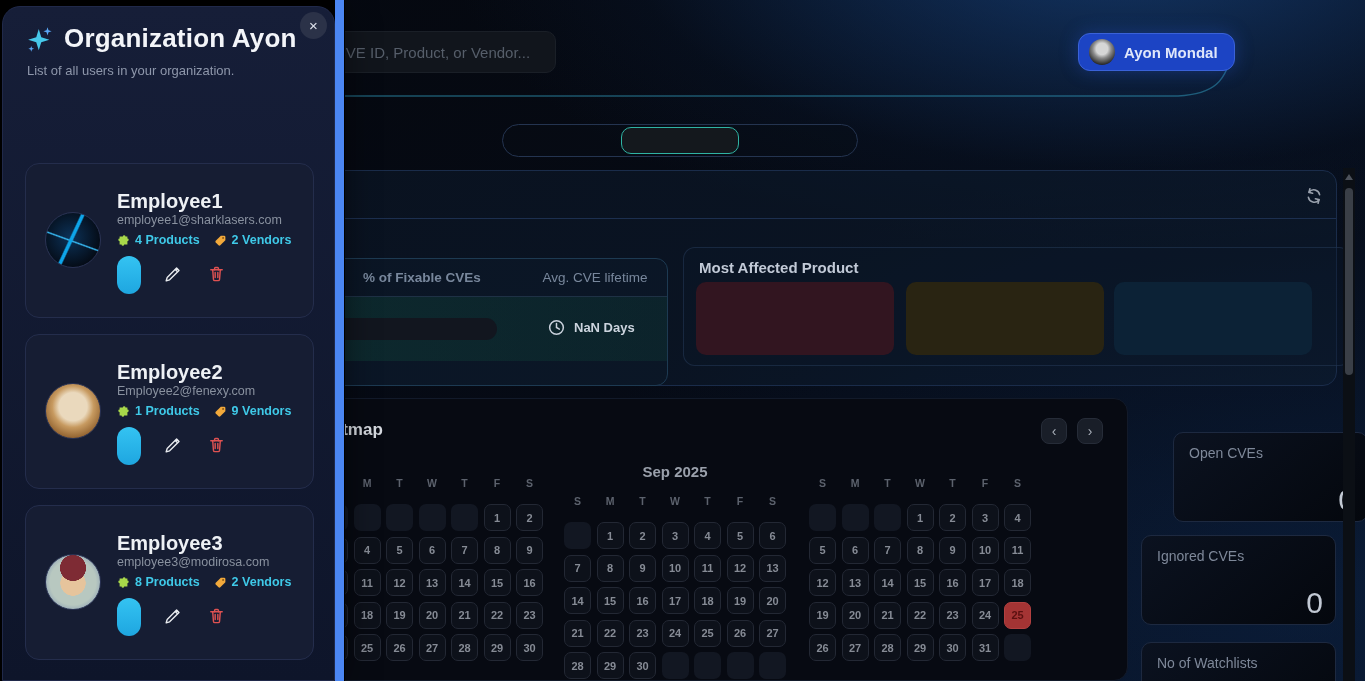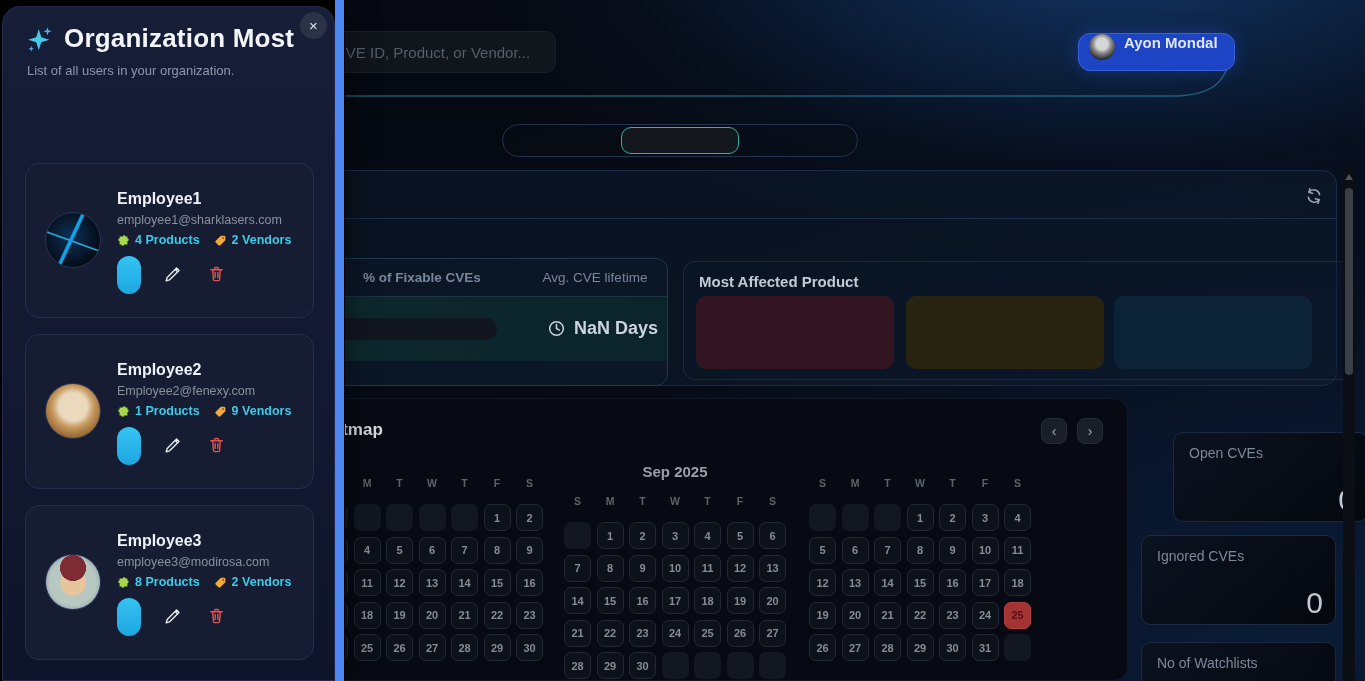"Organization Most" span.sb-title { text: Most -> Ayon }
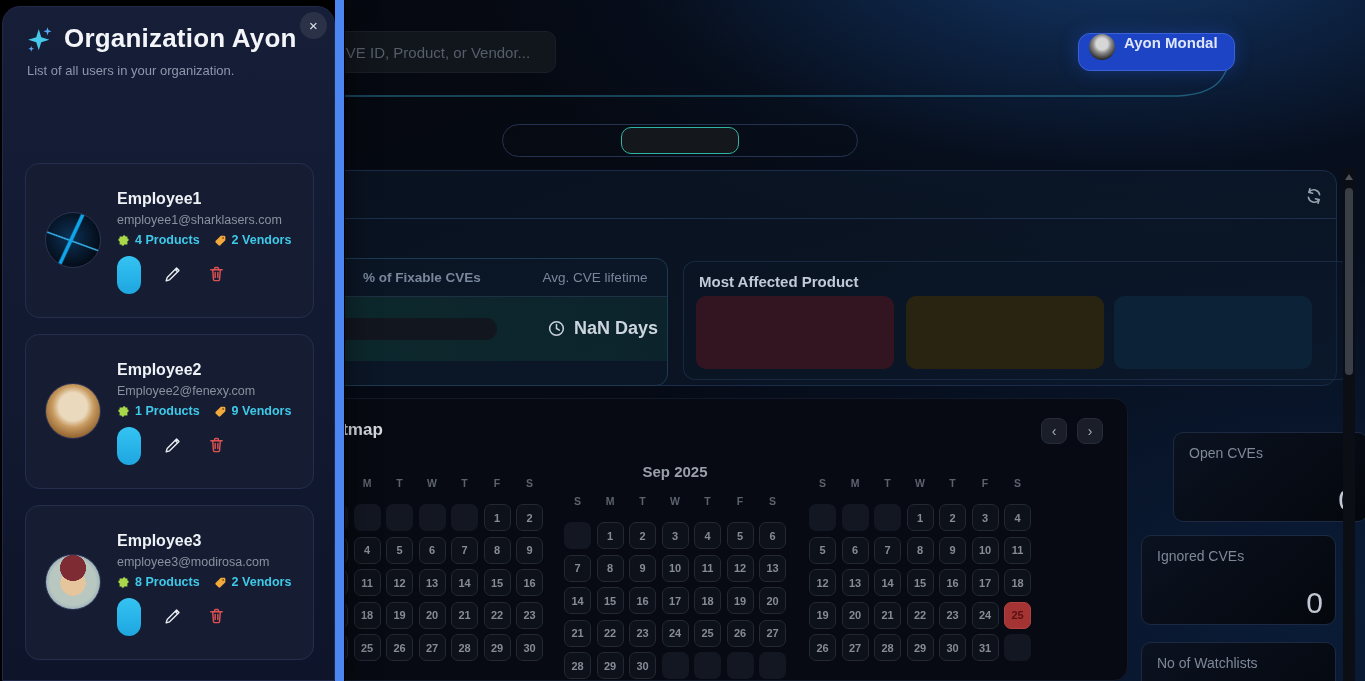"Ayon Mondal" .user-btn { align-items: flex-start -> center }
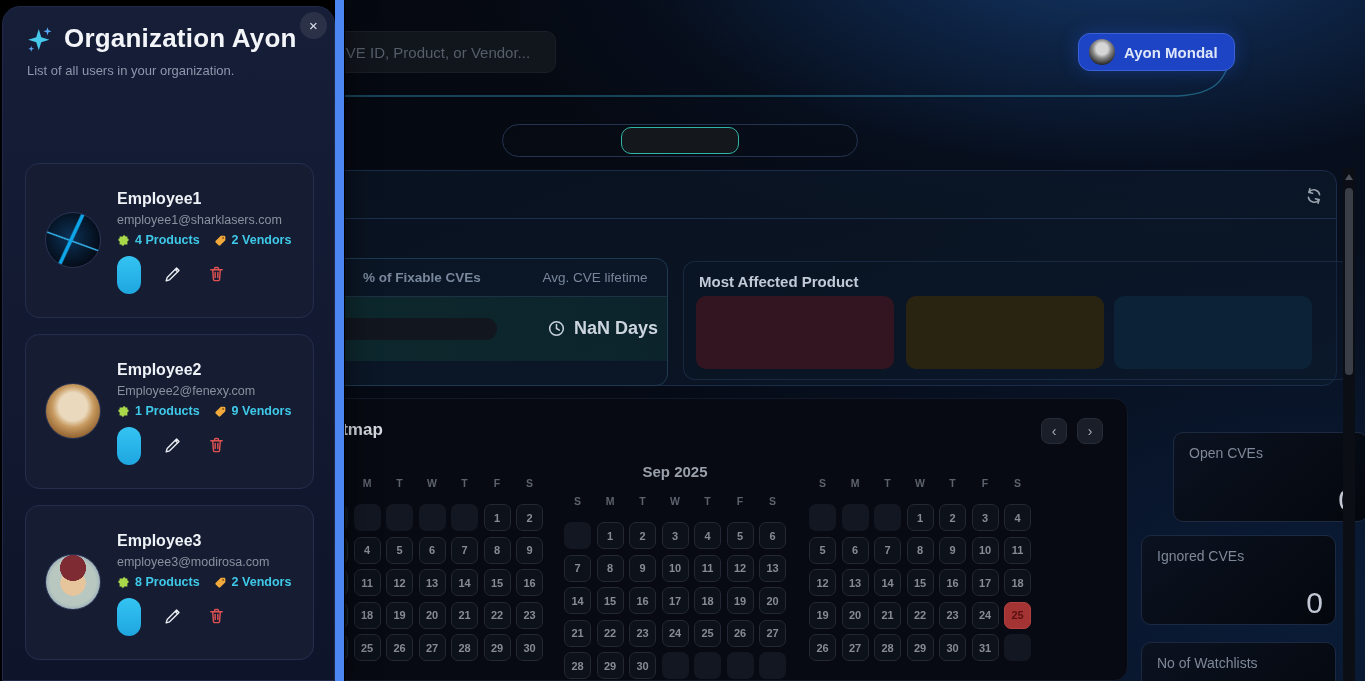"Employee1" .uc-name { font-size: 16px -> 20px }
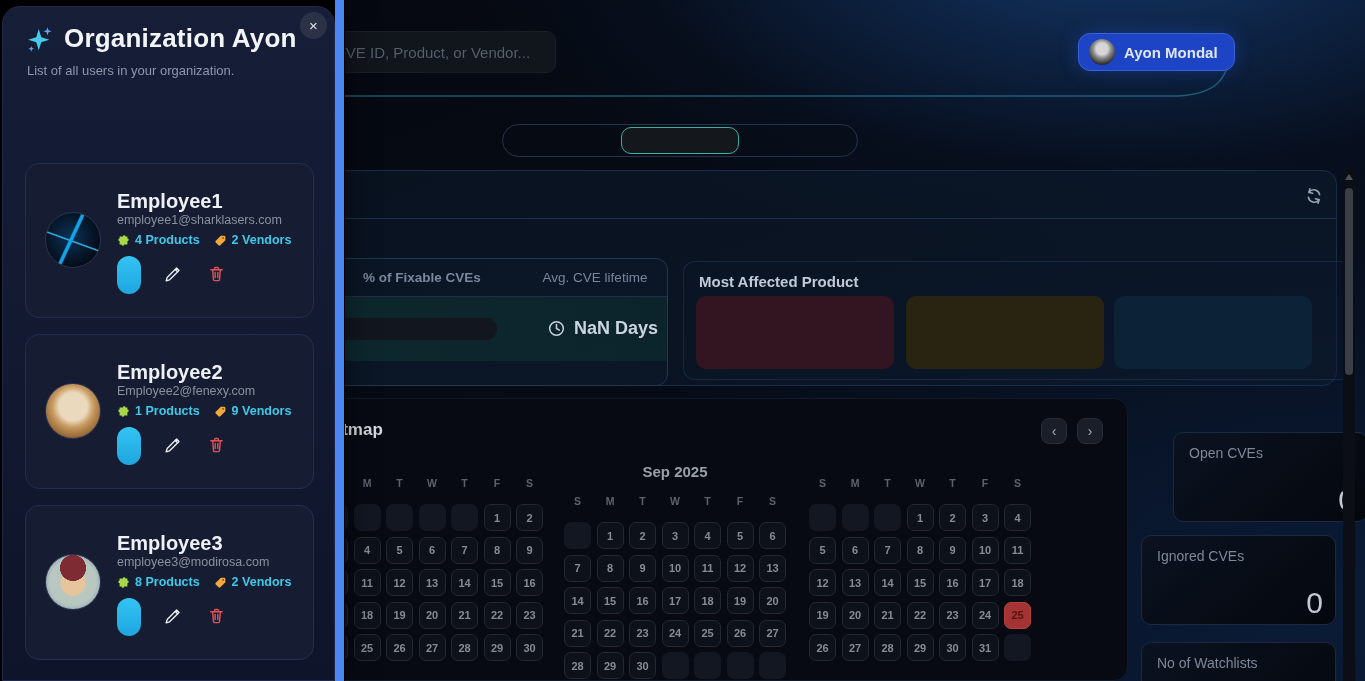"Most Affected Product" .map-card { top: 261px -> 247px }
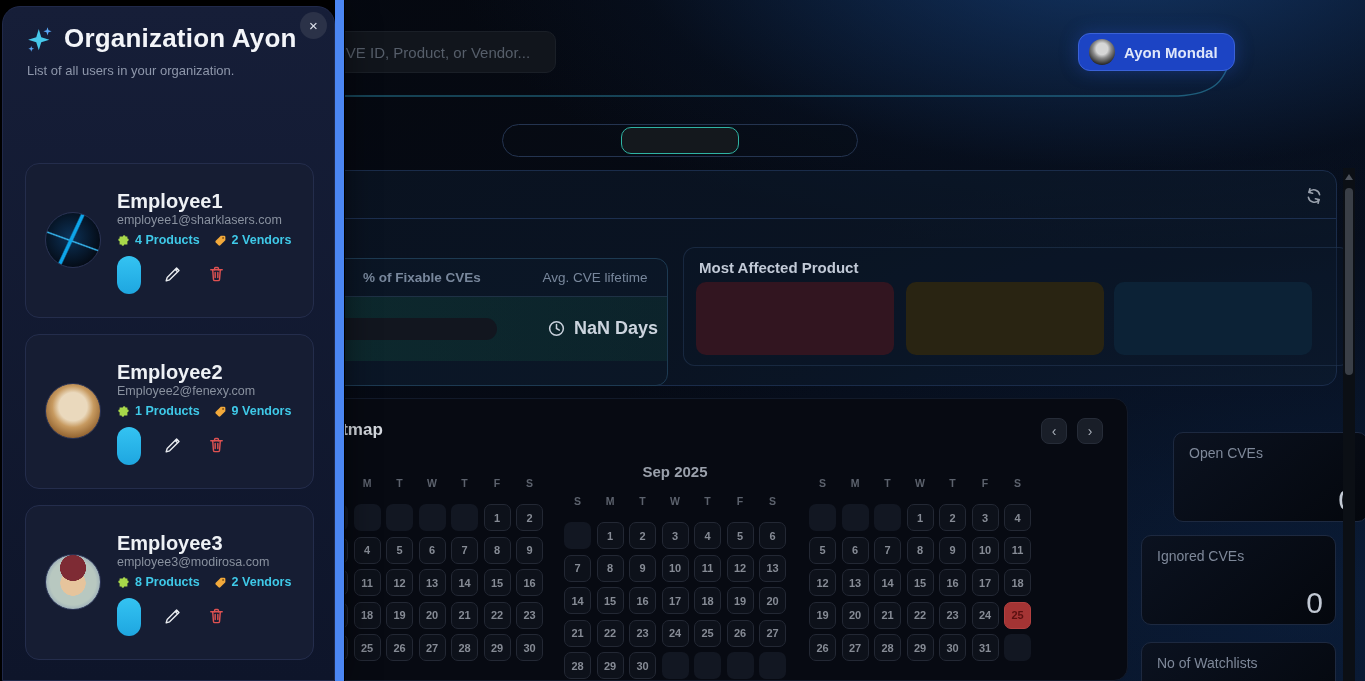"NaN Days" .lifetime { font-size: 18px -> 13px }
